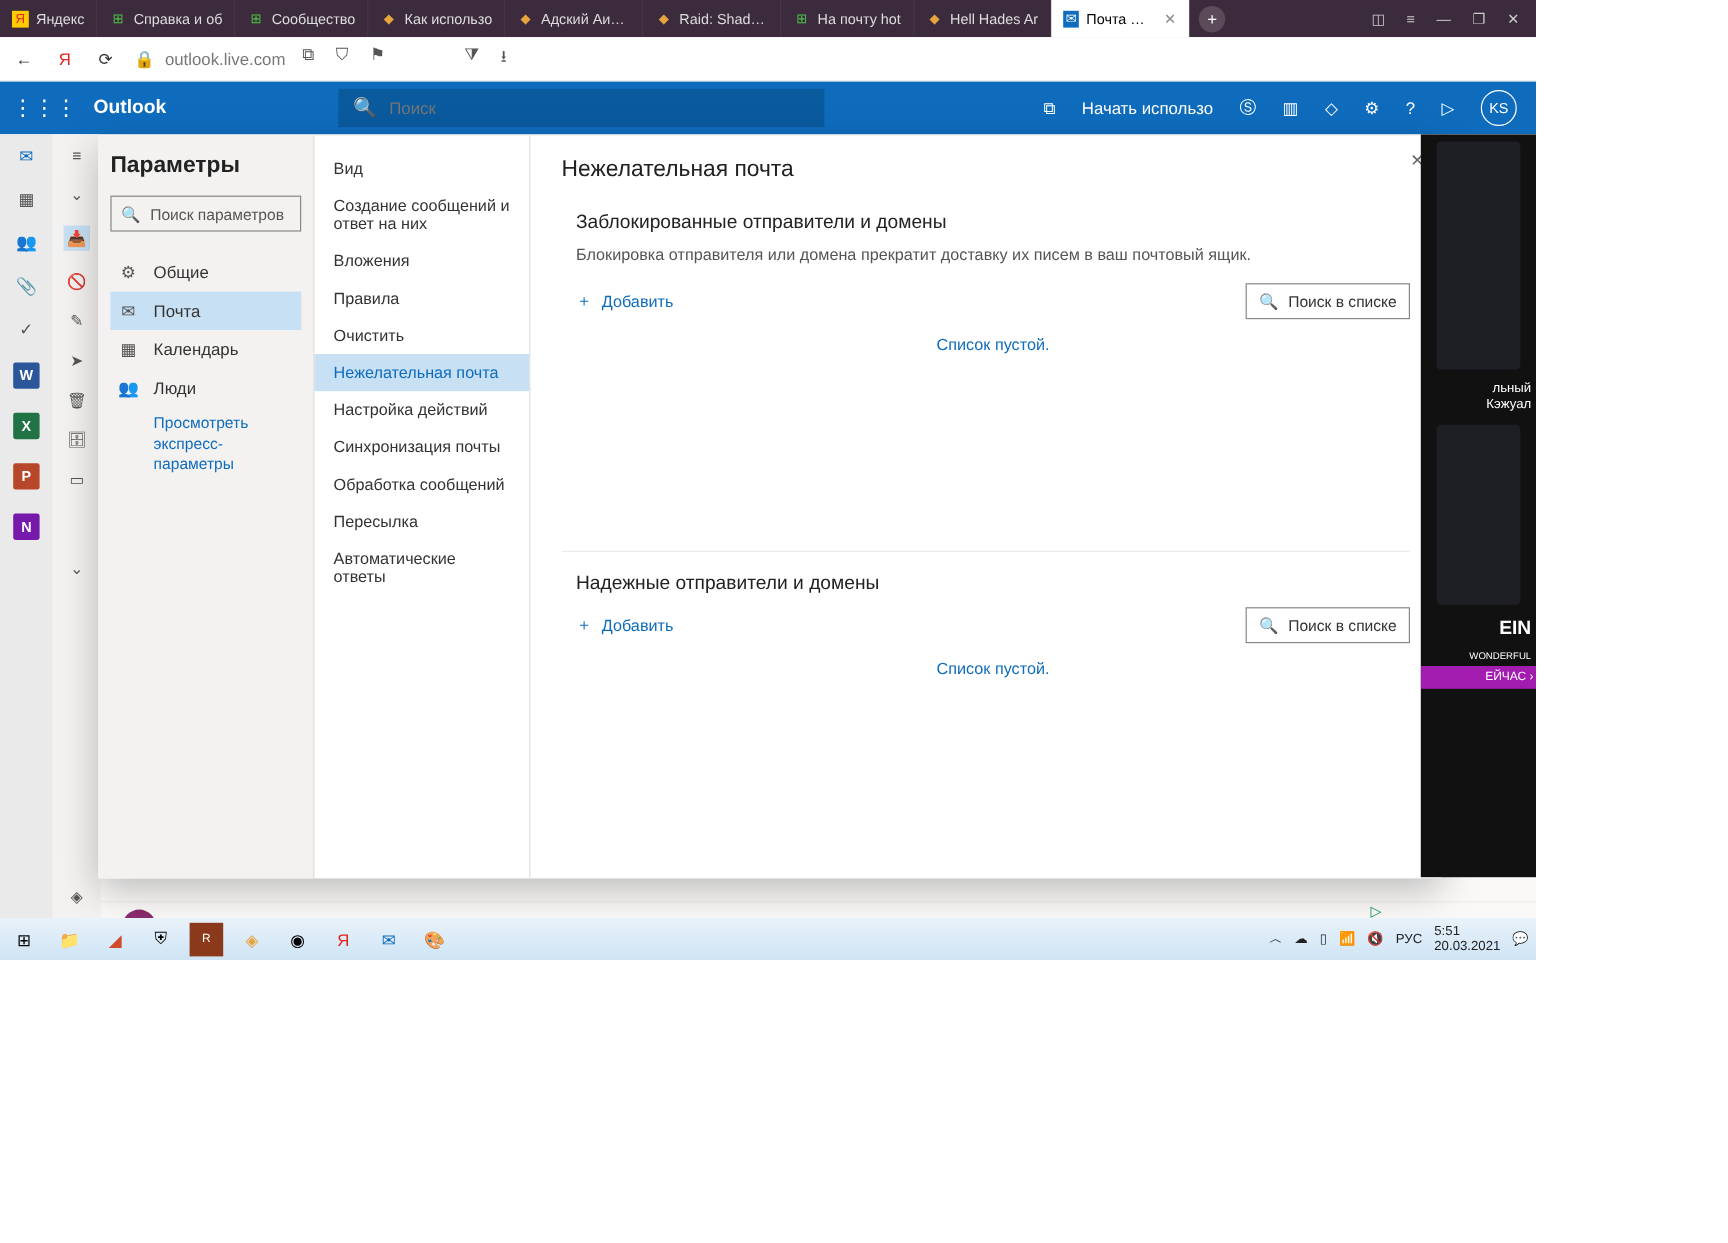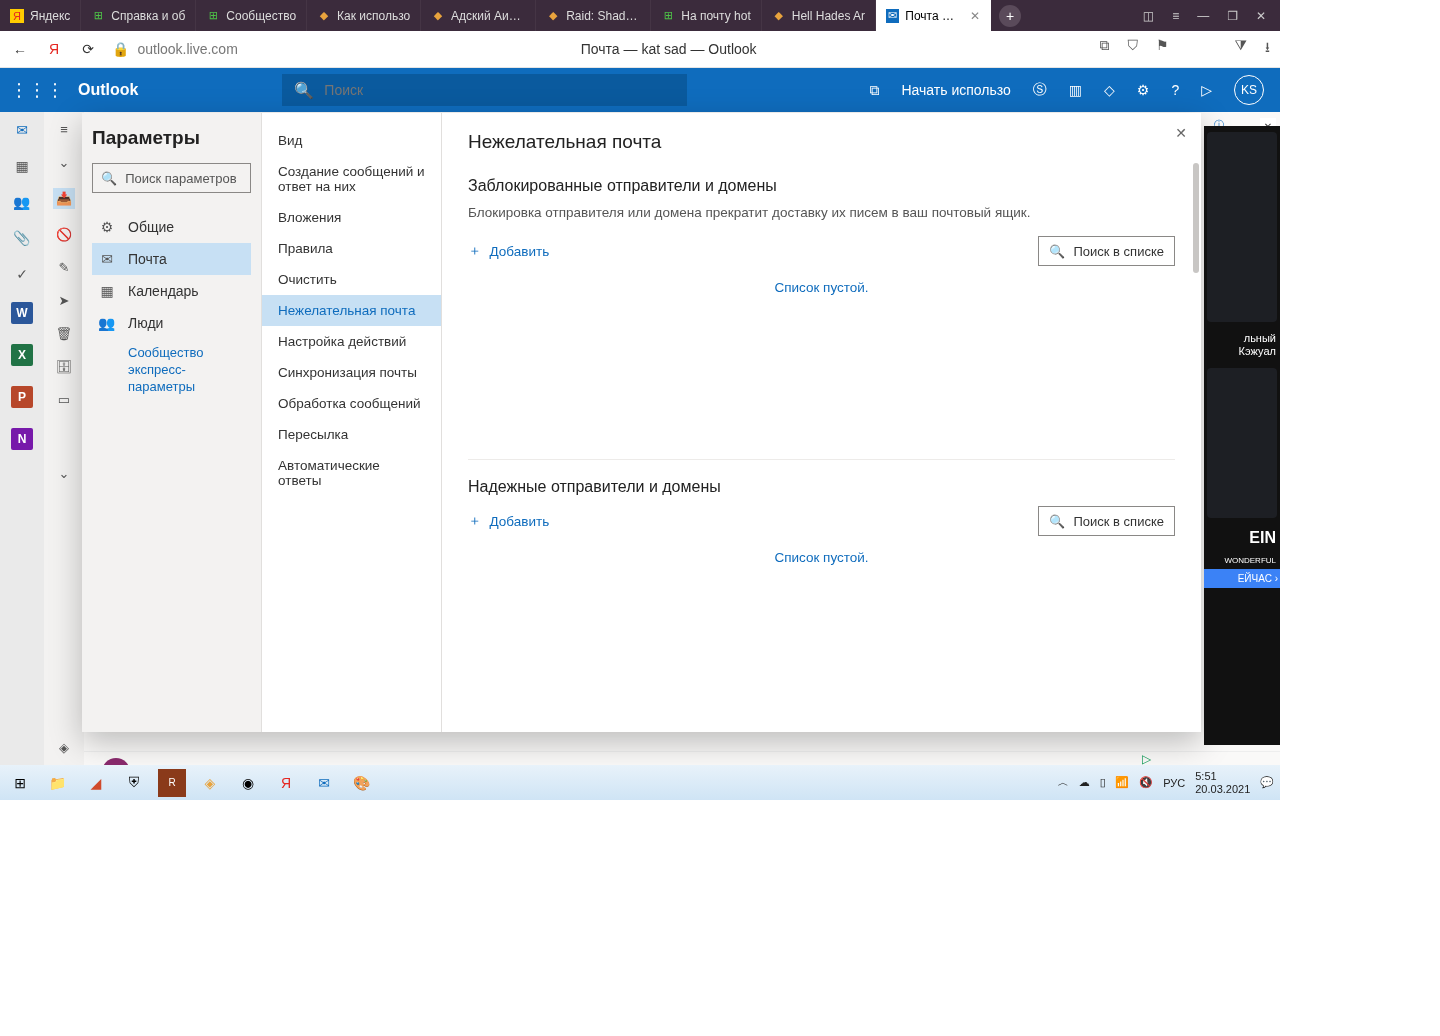"Почта — kat sad —" div.title { html: <div>Почта — kat sad — Outlook</div> -> none }
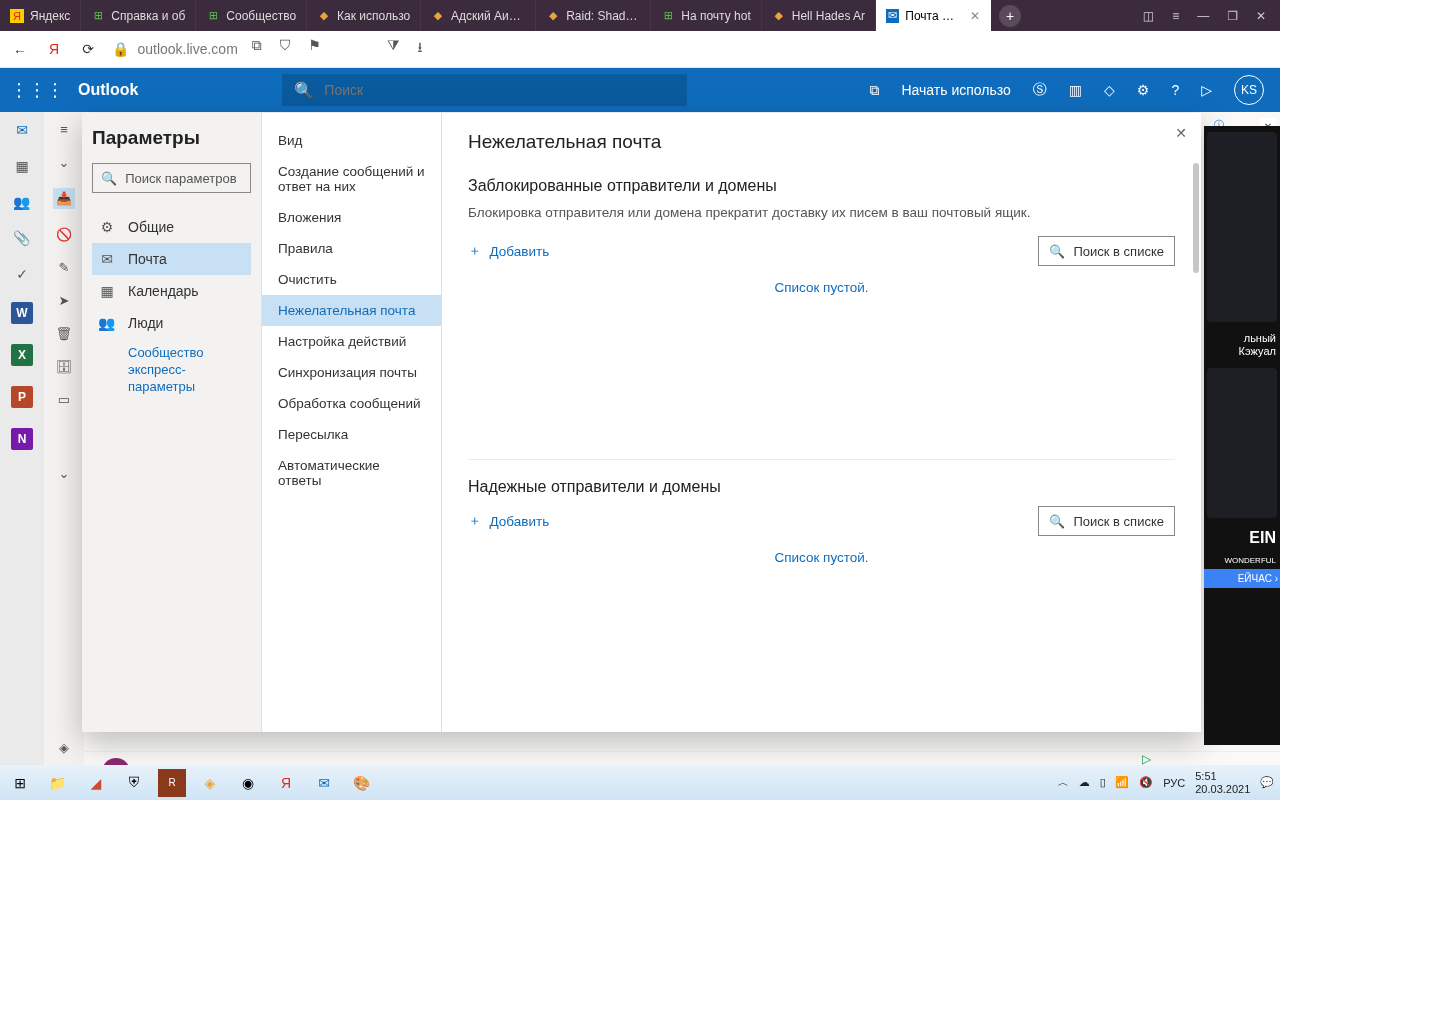"Заблокированные отправители и домены" .col3 .sec { margin-left: none -> 12px }
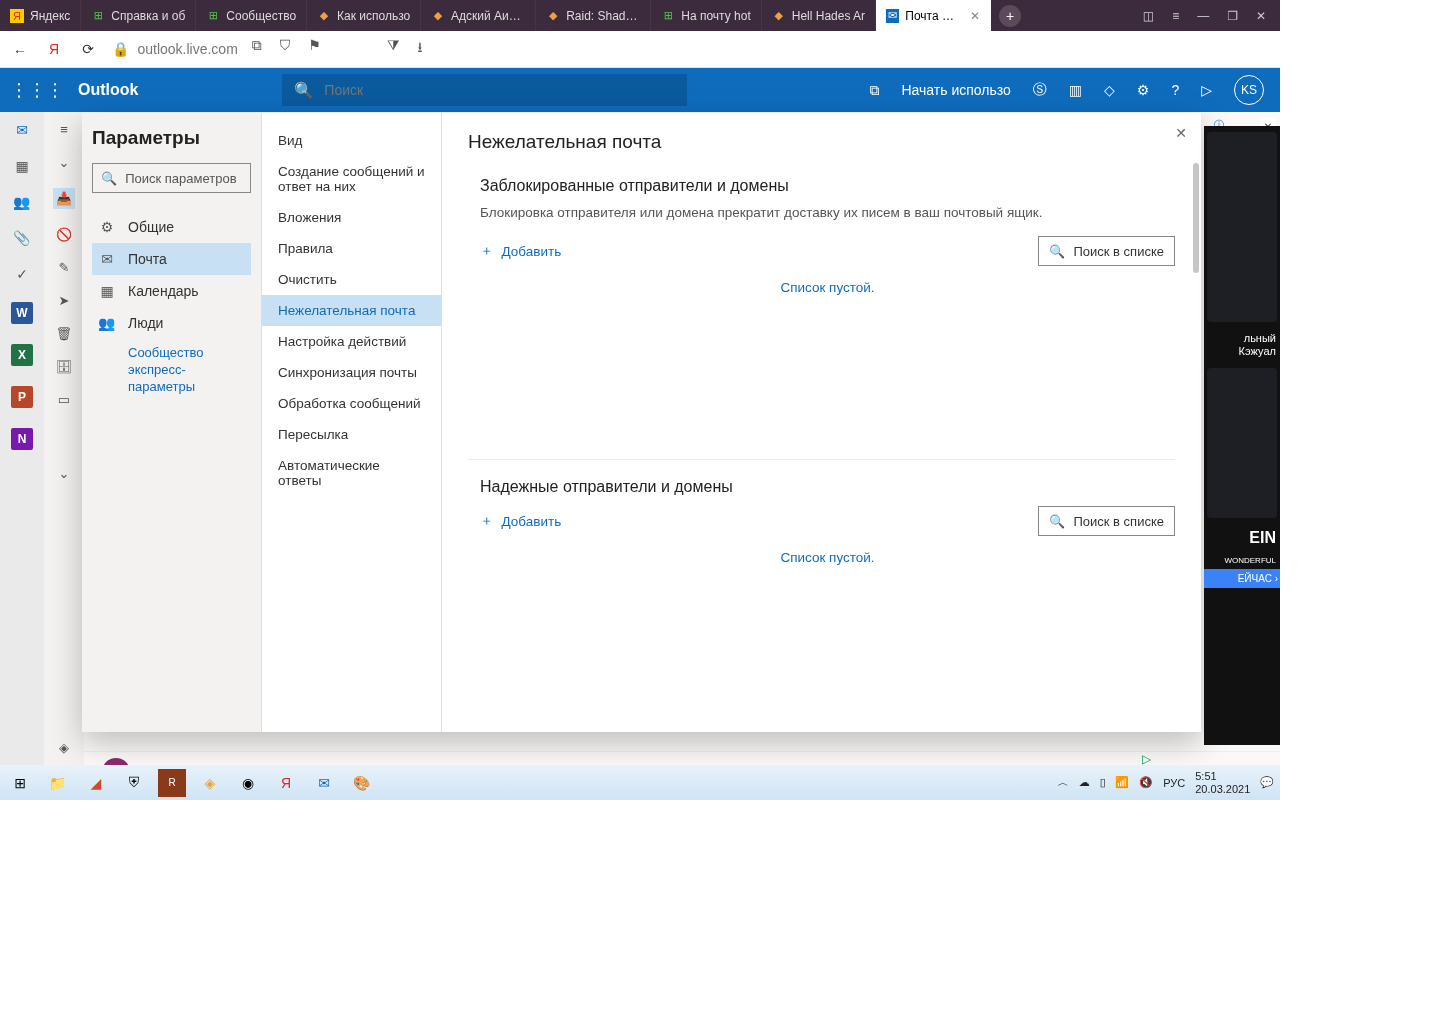"льный" .adcolover { top: 126px -> 112px; width: 76px -> 96px }
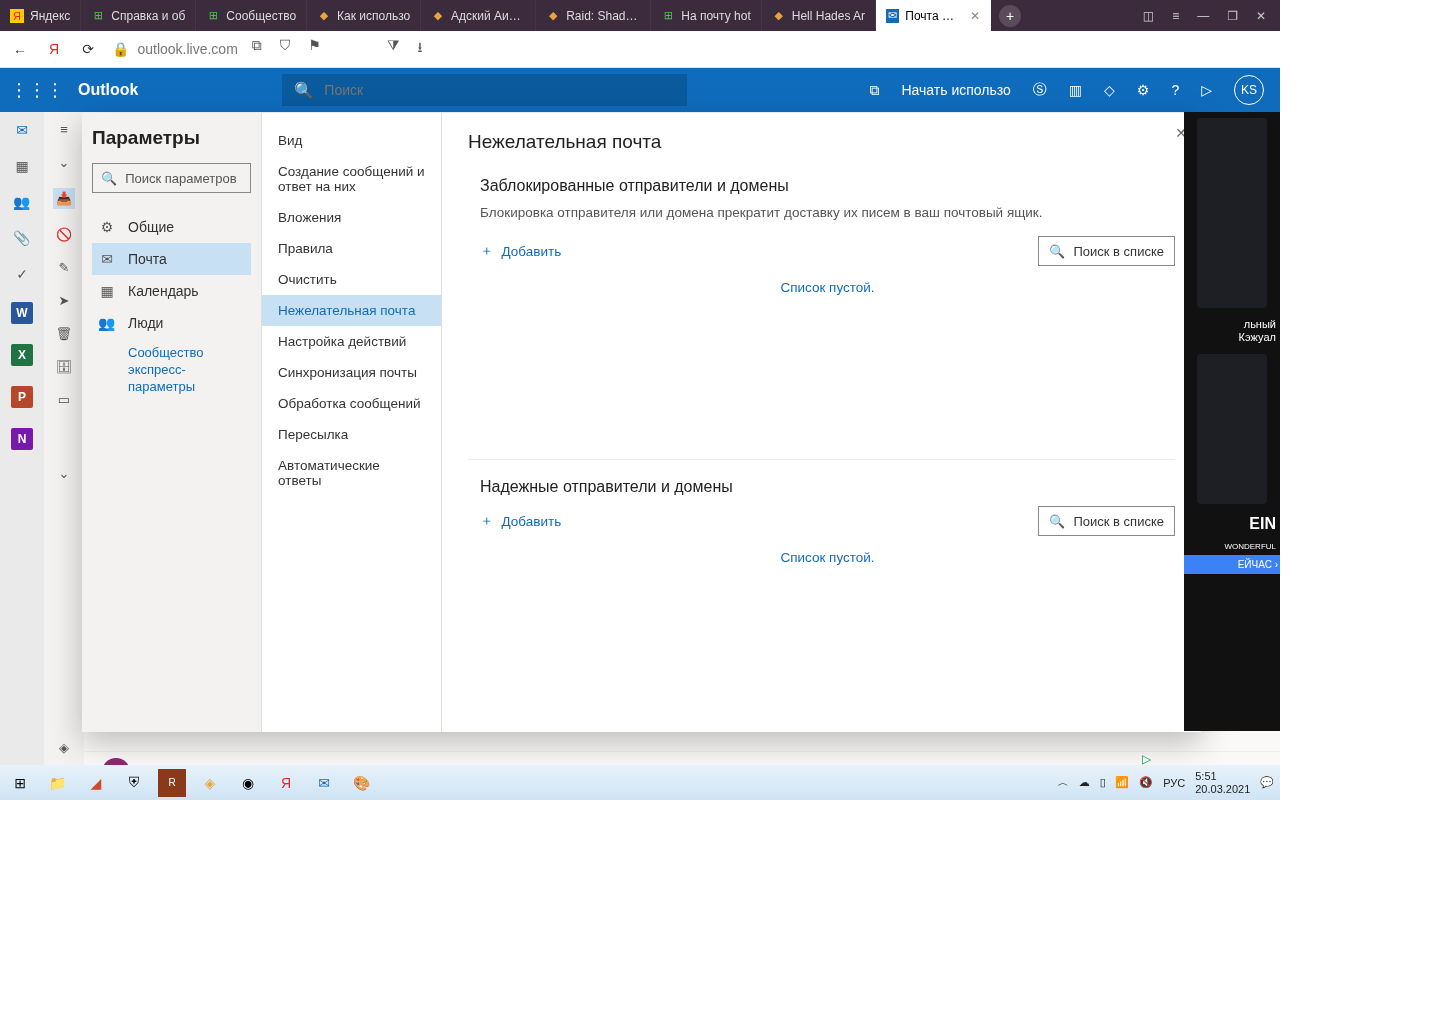"Сообщество экспресс-параметры" div.quick { text: Сообщество -> Просмотреть }
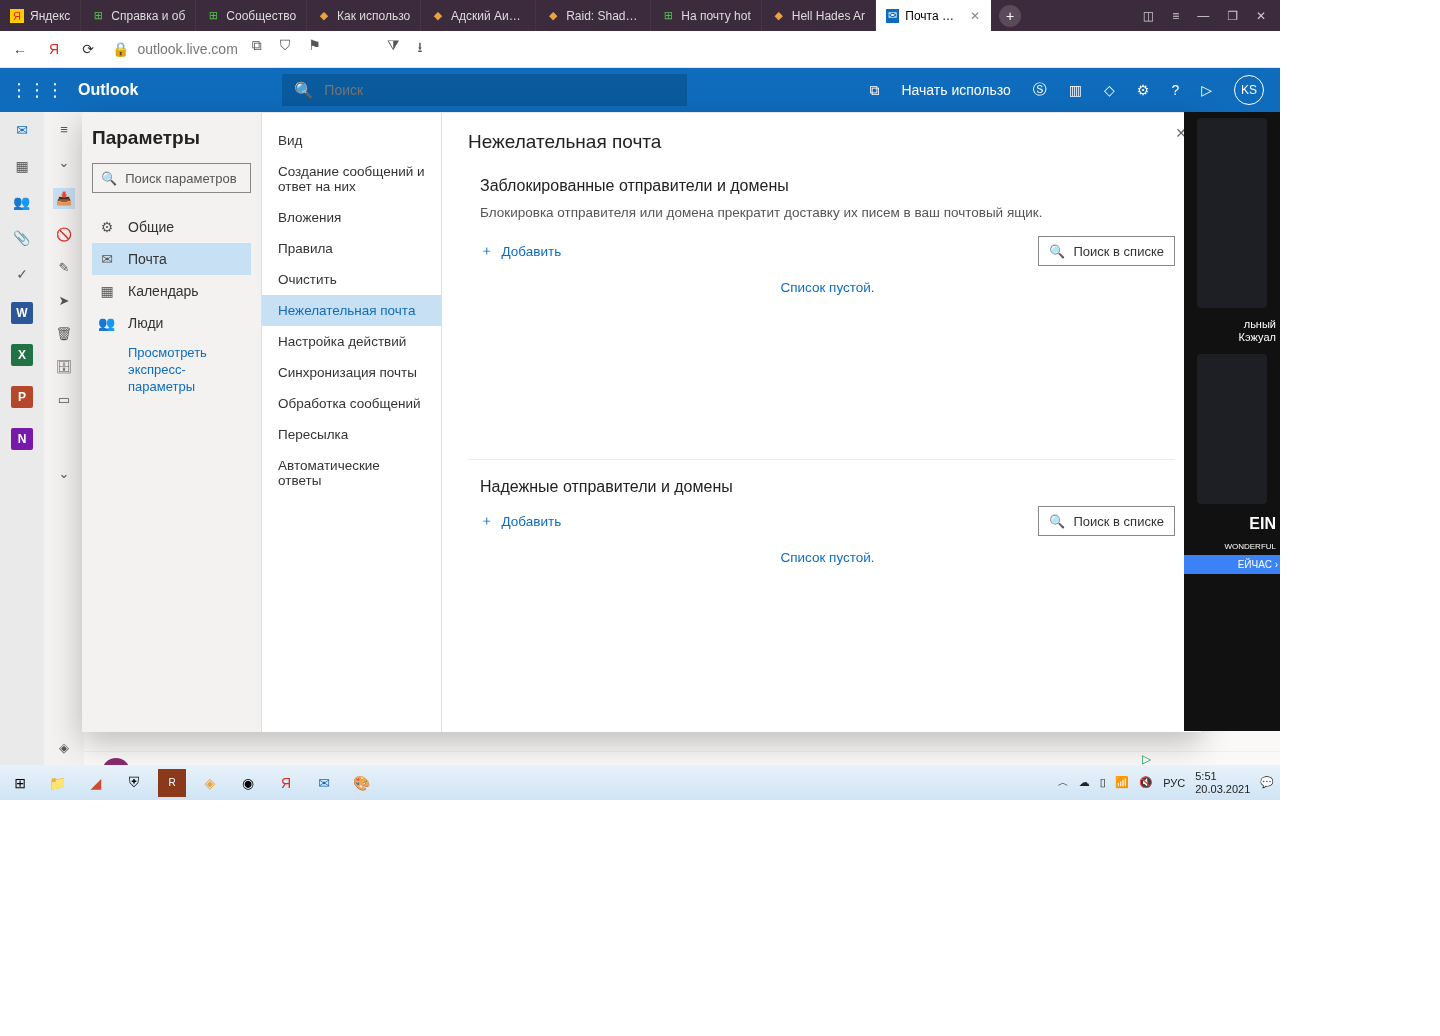"ЕЙЧАС ›" .adcolover .btn { background: #3b82f6 -> #a21caf }
